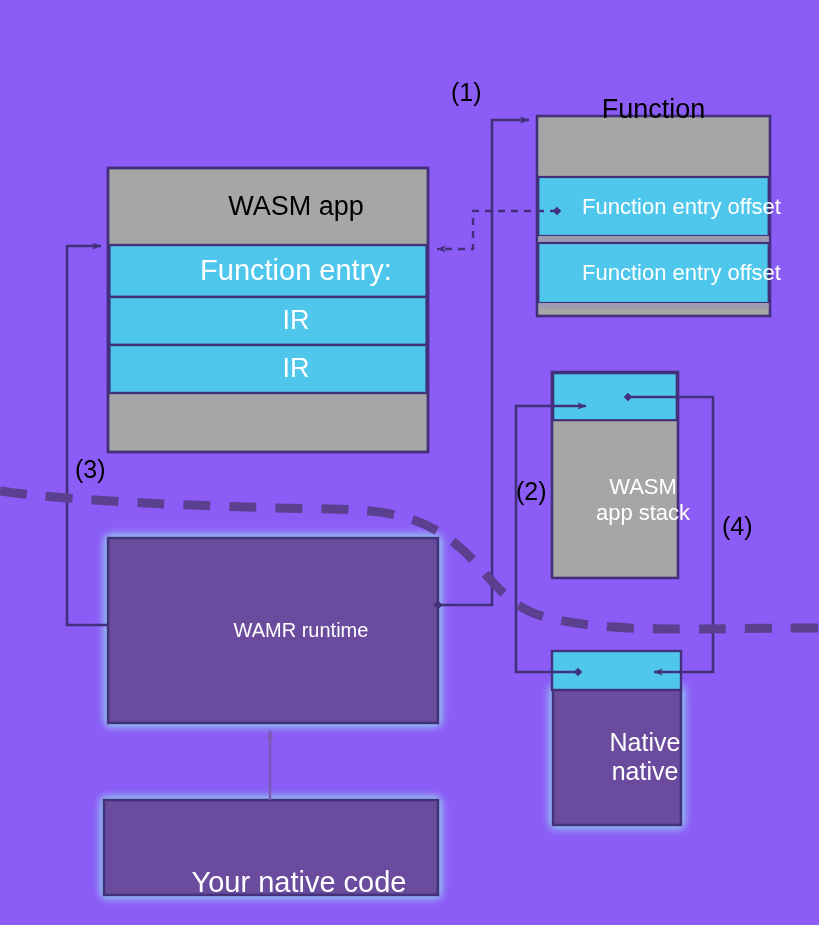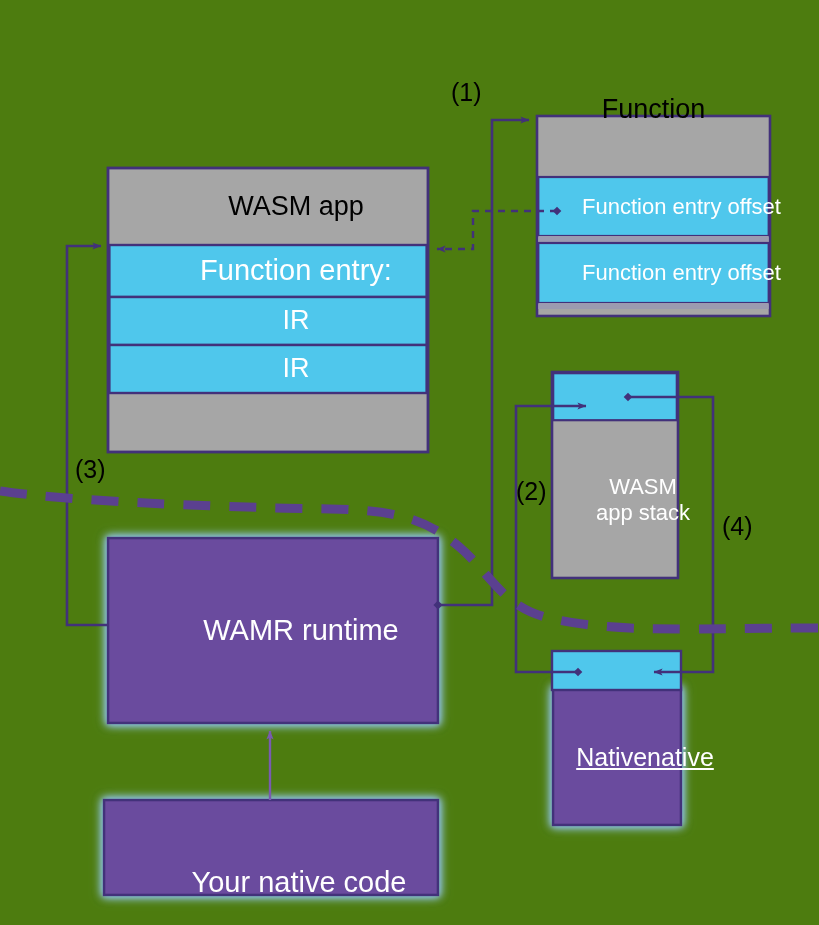"Function" #diagram-root { background: #4d7c0f -> #8b5cf6 }
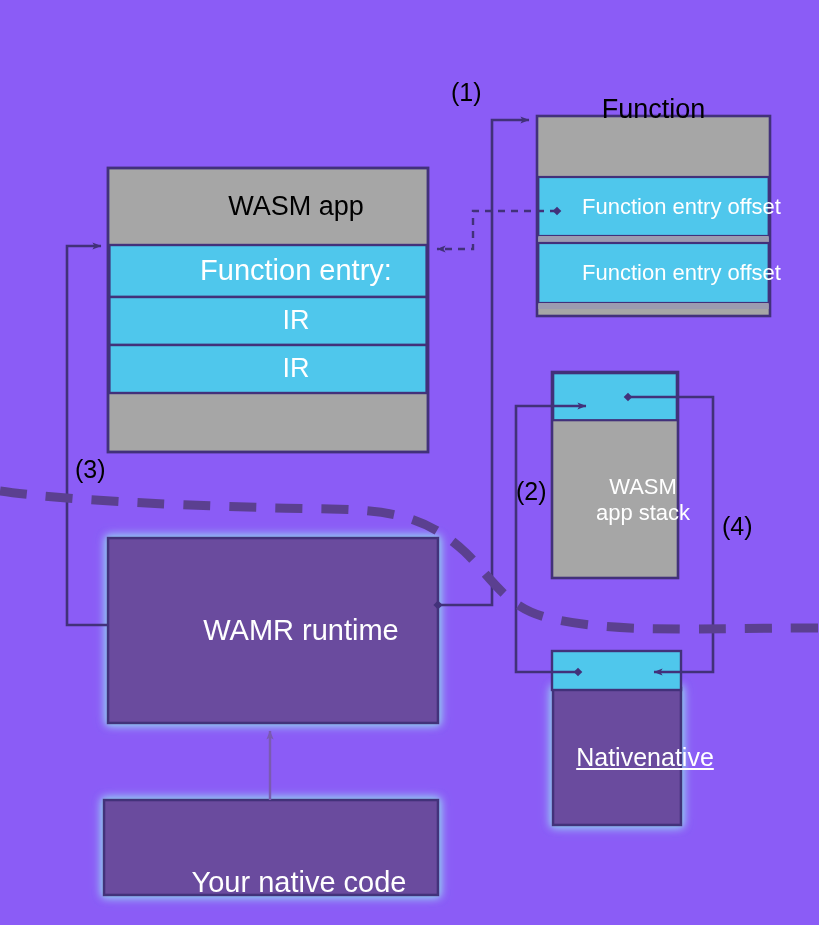"WAMR runtime" div.box-label { font-size: 29px -> 20px }
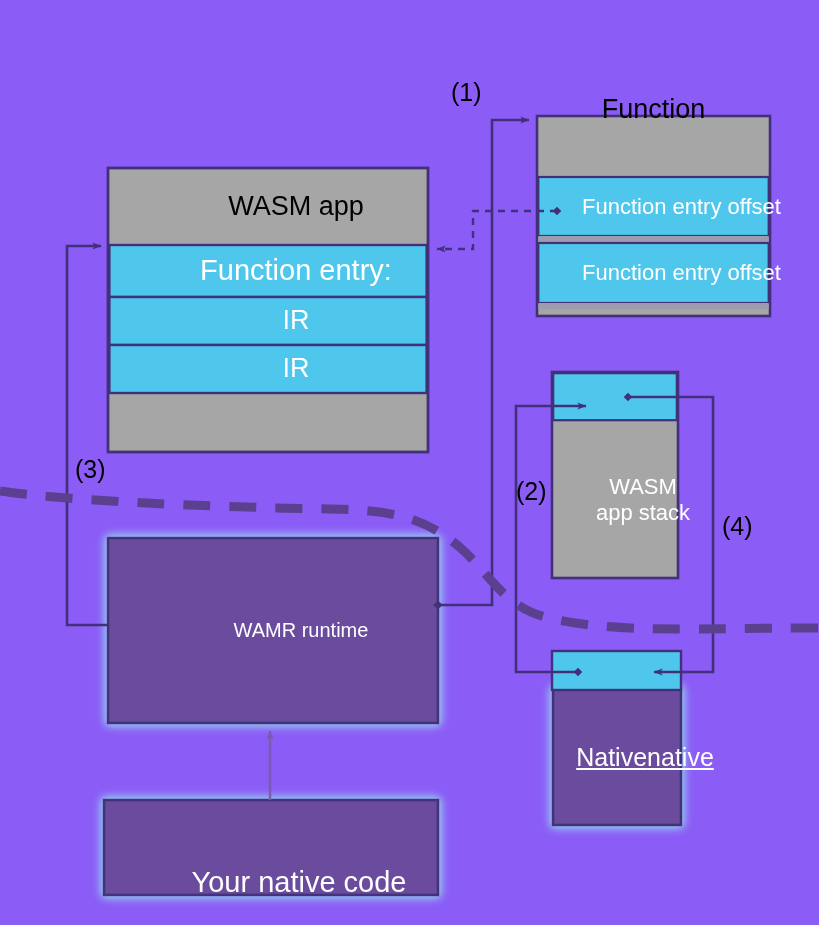"Native" div.box-label { flex-direction: row -> column; text-decoration: underline -> none }
